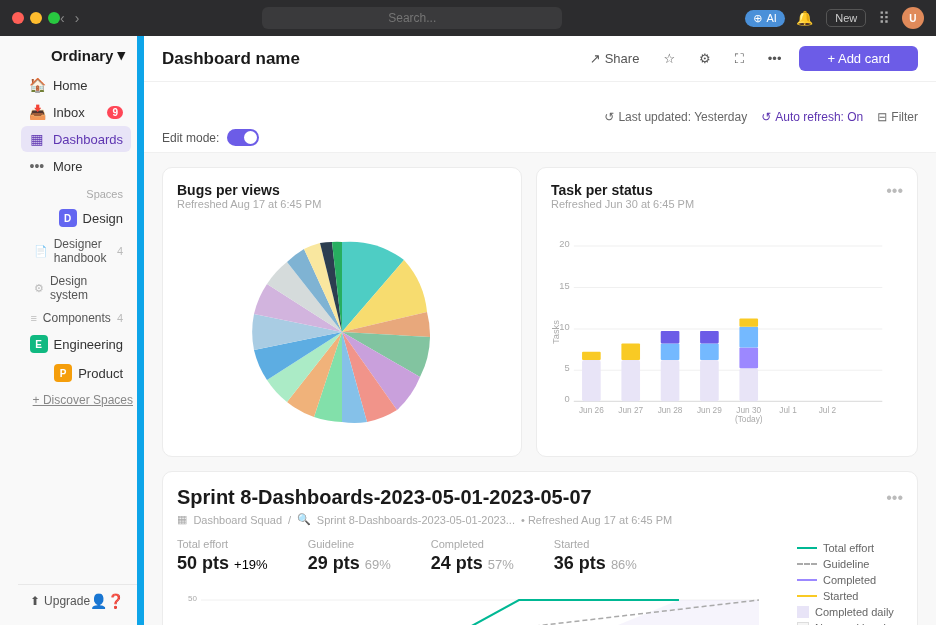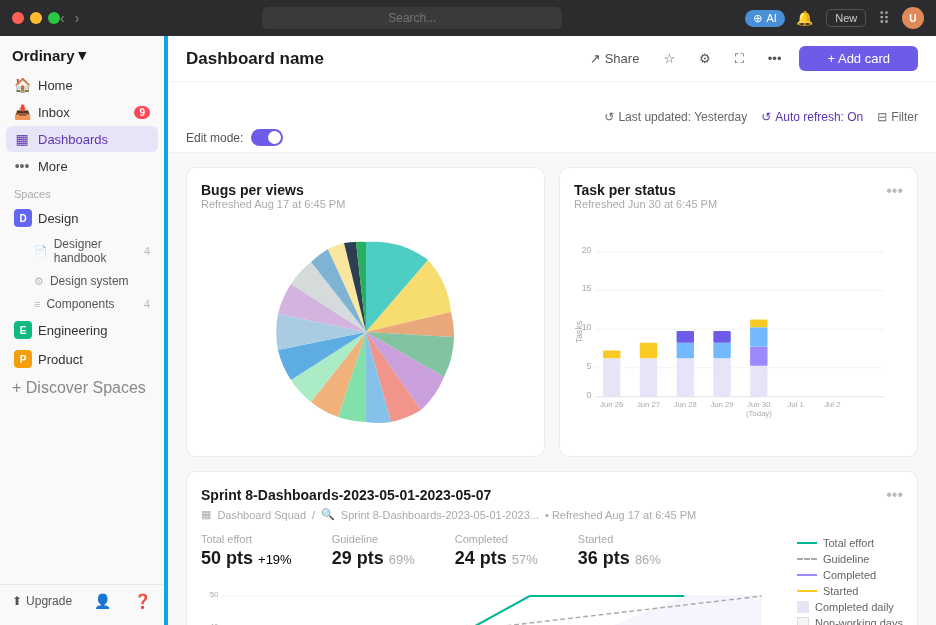"Ordinary" .sidebar { align-items: none -> flex-end; border-right: 4px solid #0ea5e9 -> 7px solid #0ea5e9; width: 168px -> 144px }
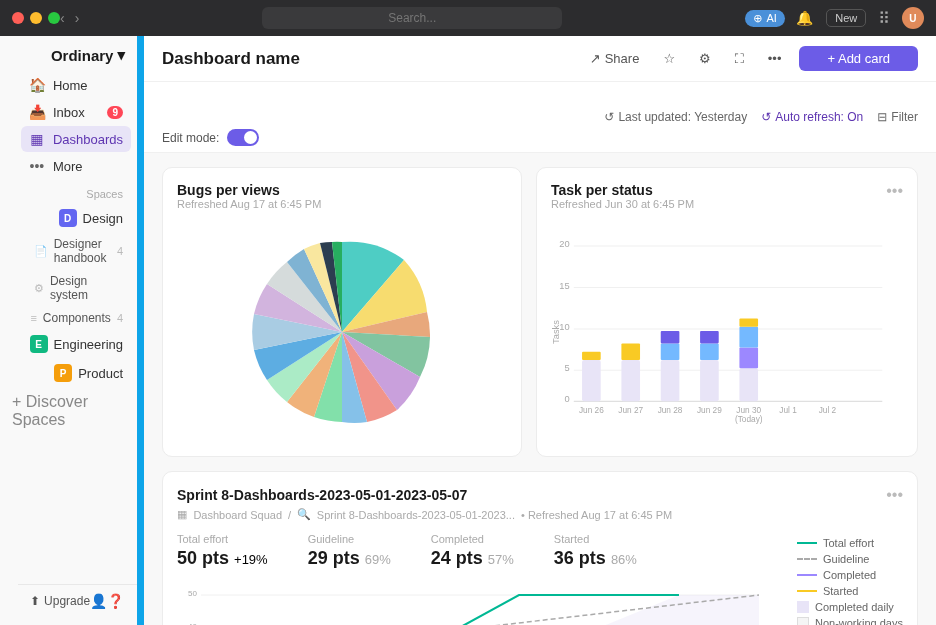"+ Discover Spaces" .discover-spaces { font-size: 16px -> 12px; padding: 5px 12px -> 5px 4px; text-decoration: none -> underline }
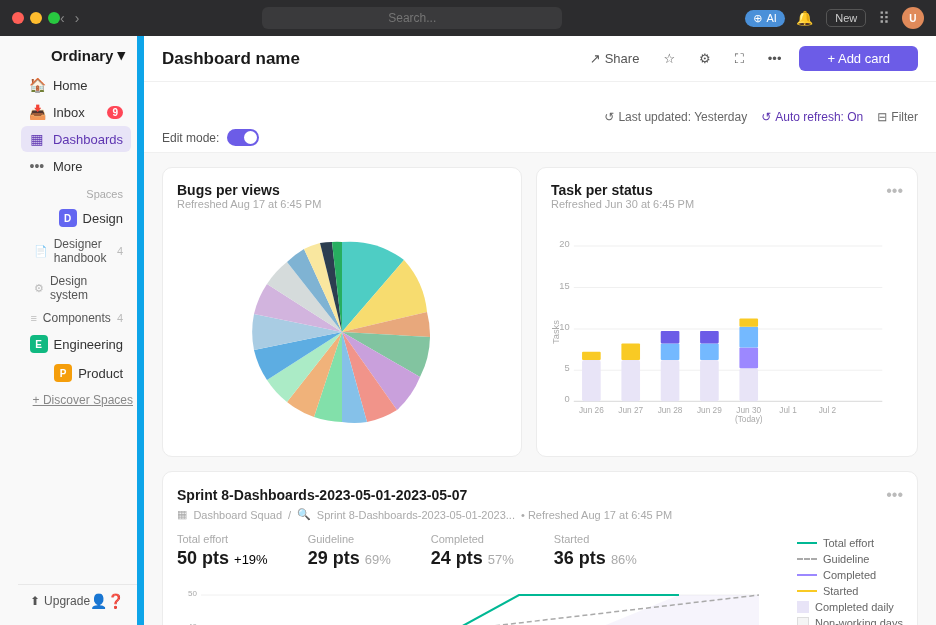"Sprint" .sprint-title { font-size: 14px -> 20px }
